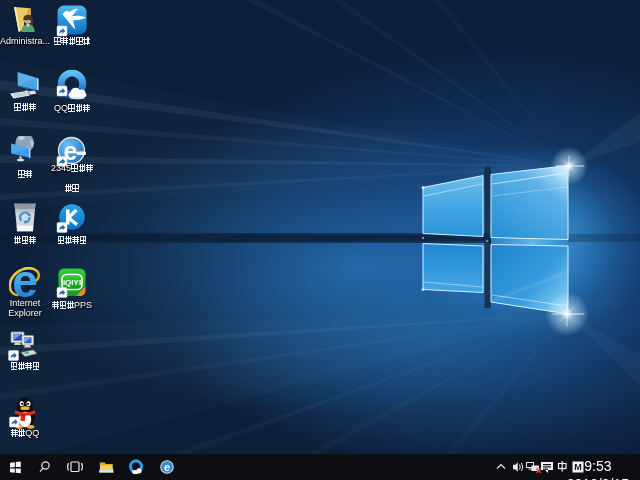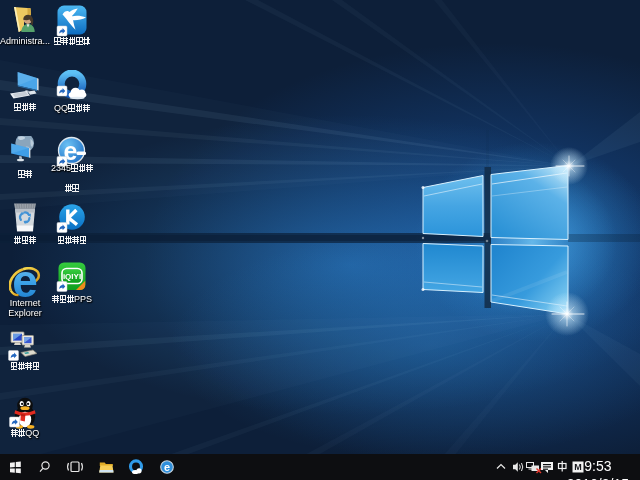"iQIYI" div.cell { top: 261px -> 267px }
